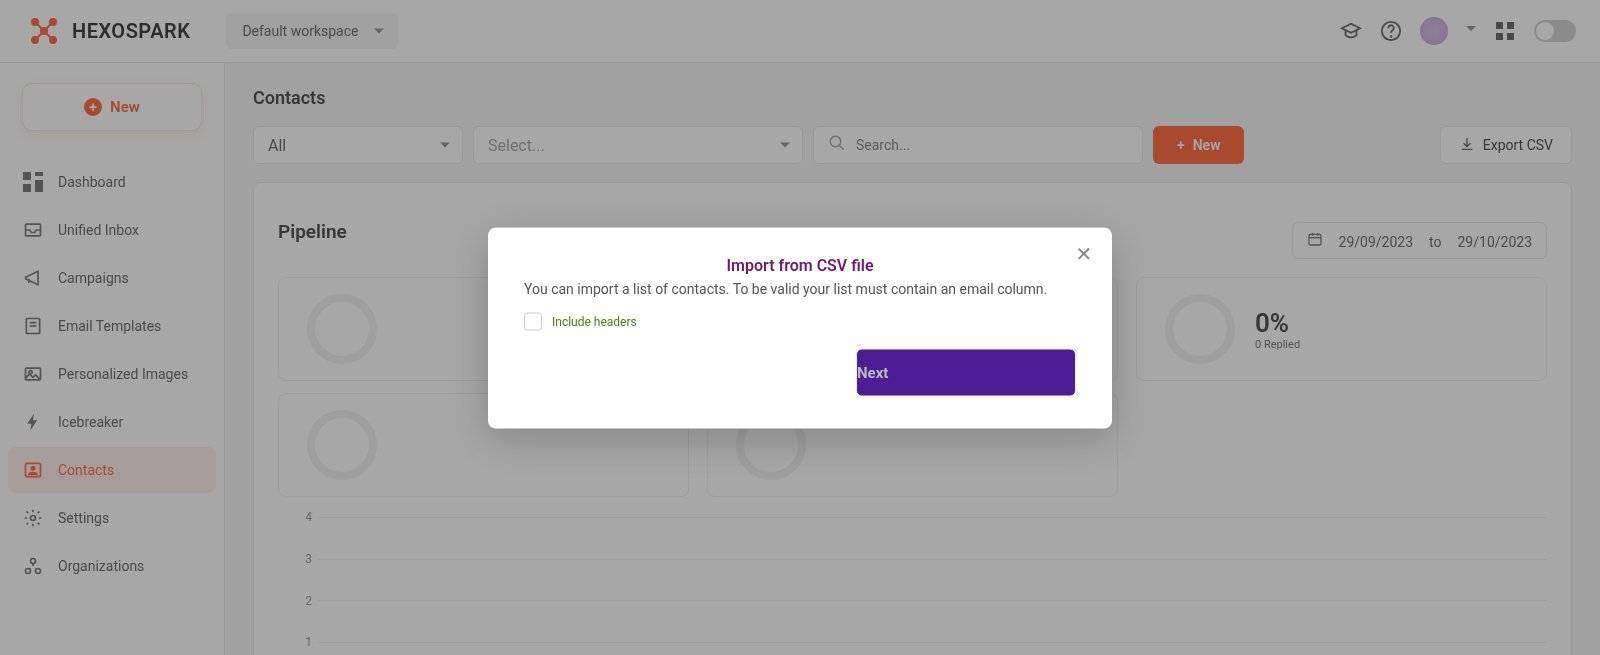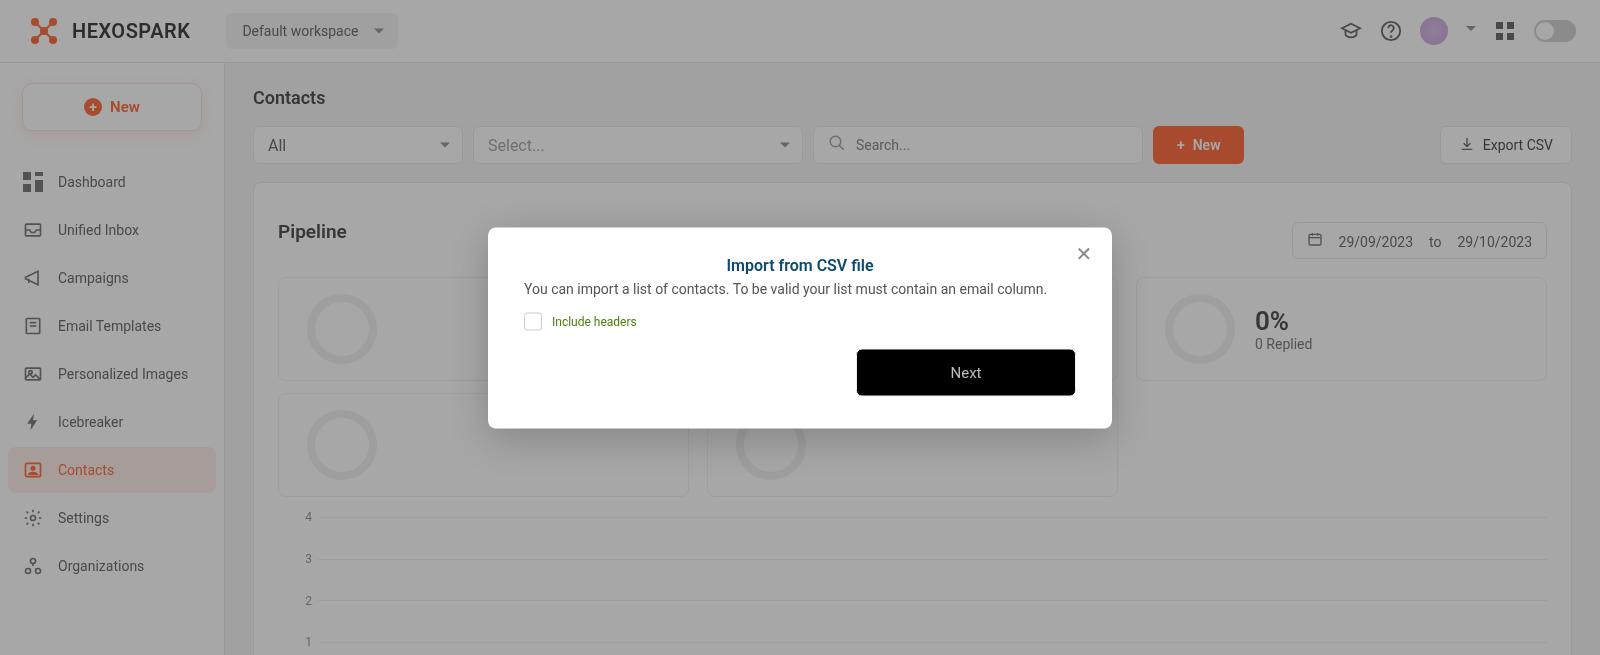"Import from CSV file" .modal-title { color: #0c4a6e -> #701a75 }
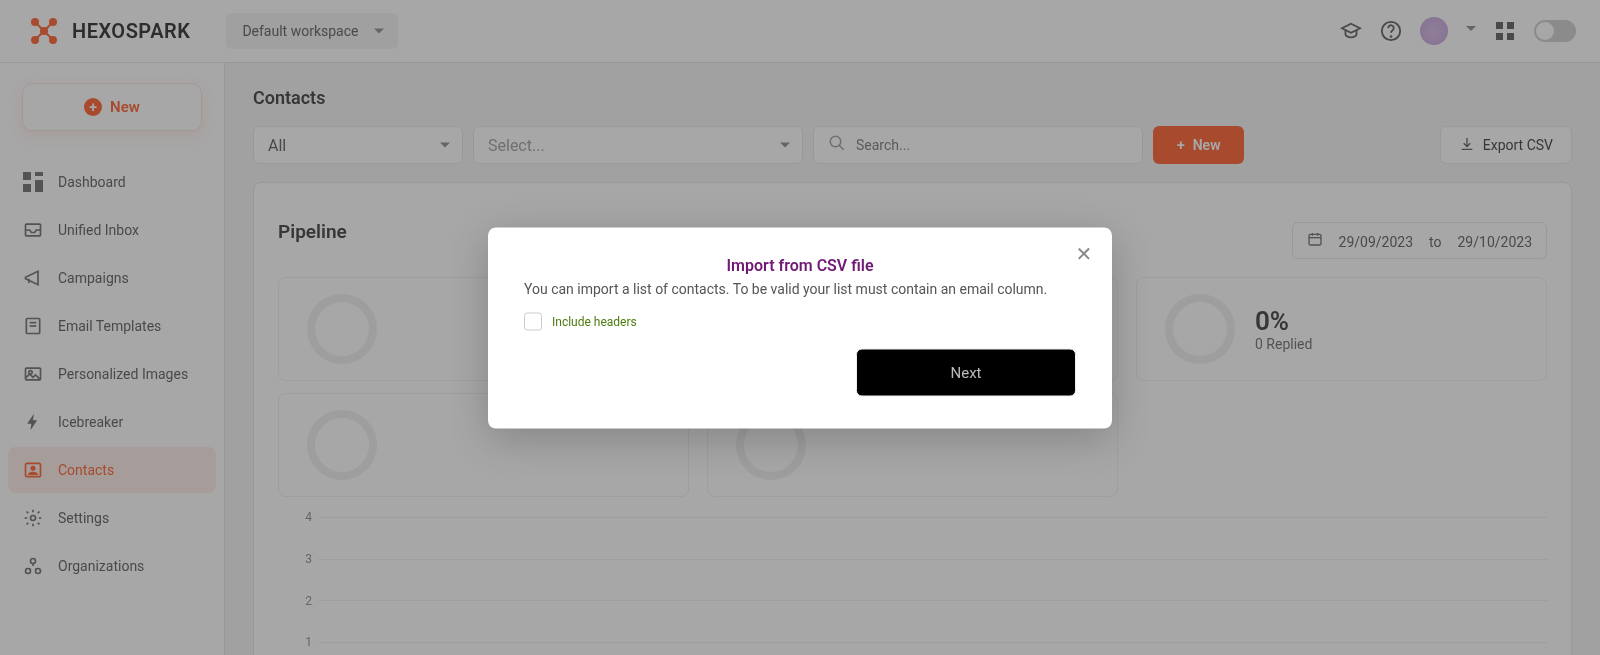"0 Replied" .stat-label { font-size: 14px -> 11px }
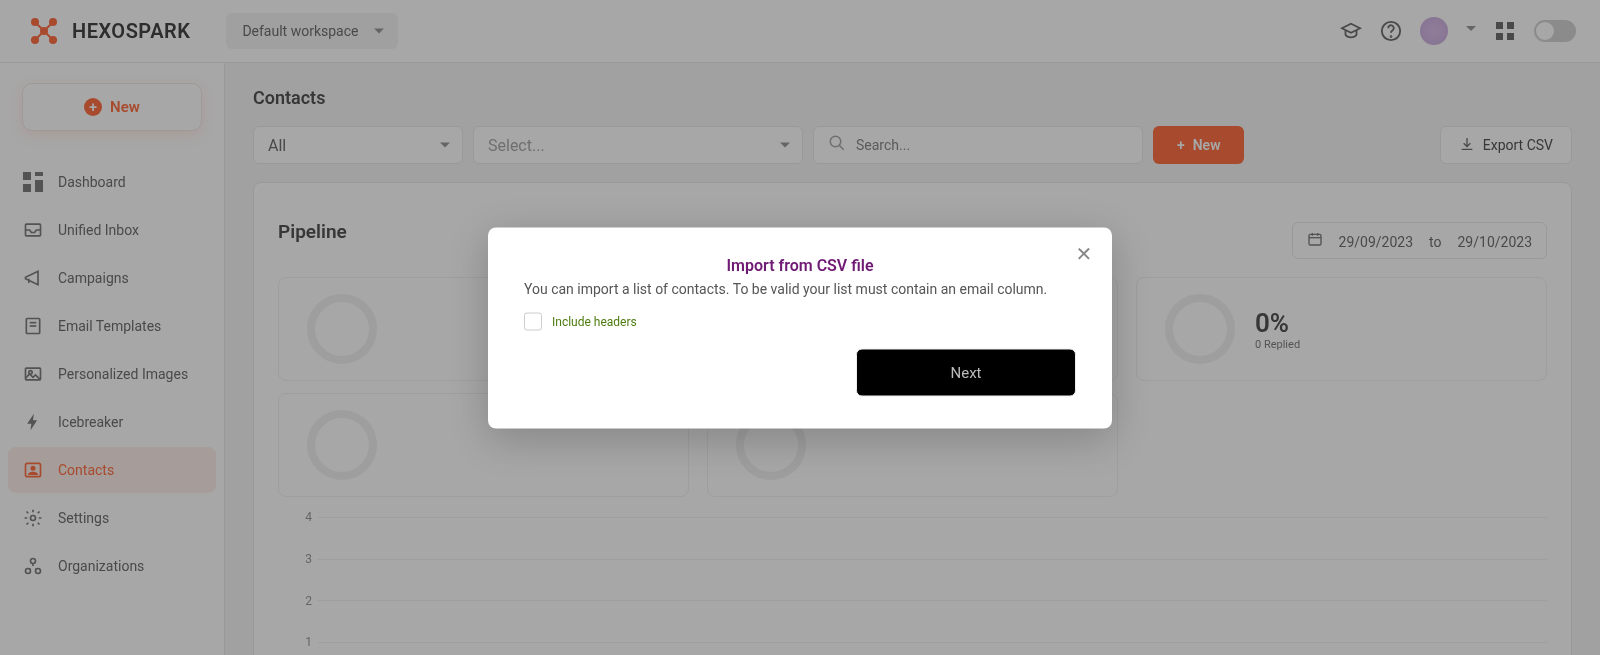"Next" .modal-next { background: #000000 -> #4c1d95; font-weight: none -> bold; justify-content: center -> flex-start }
